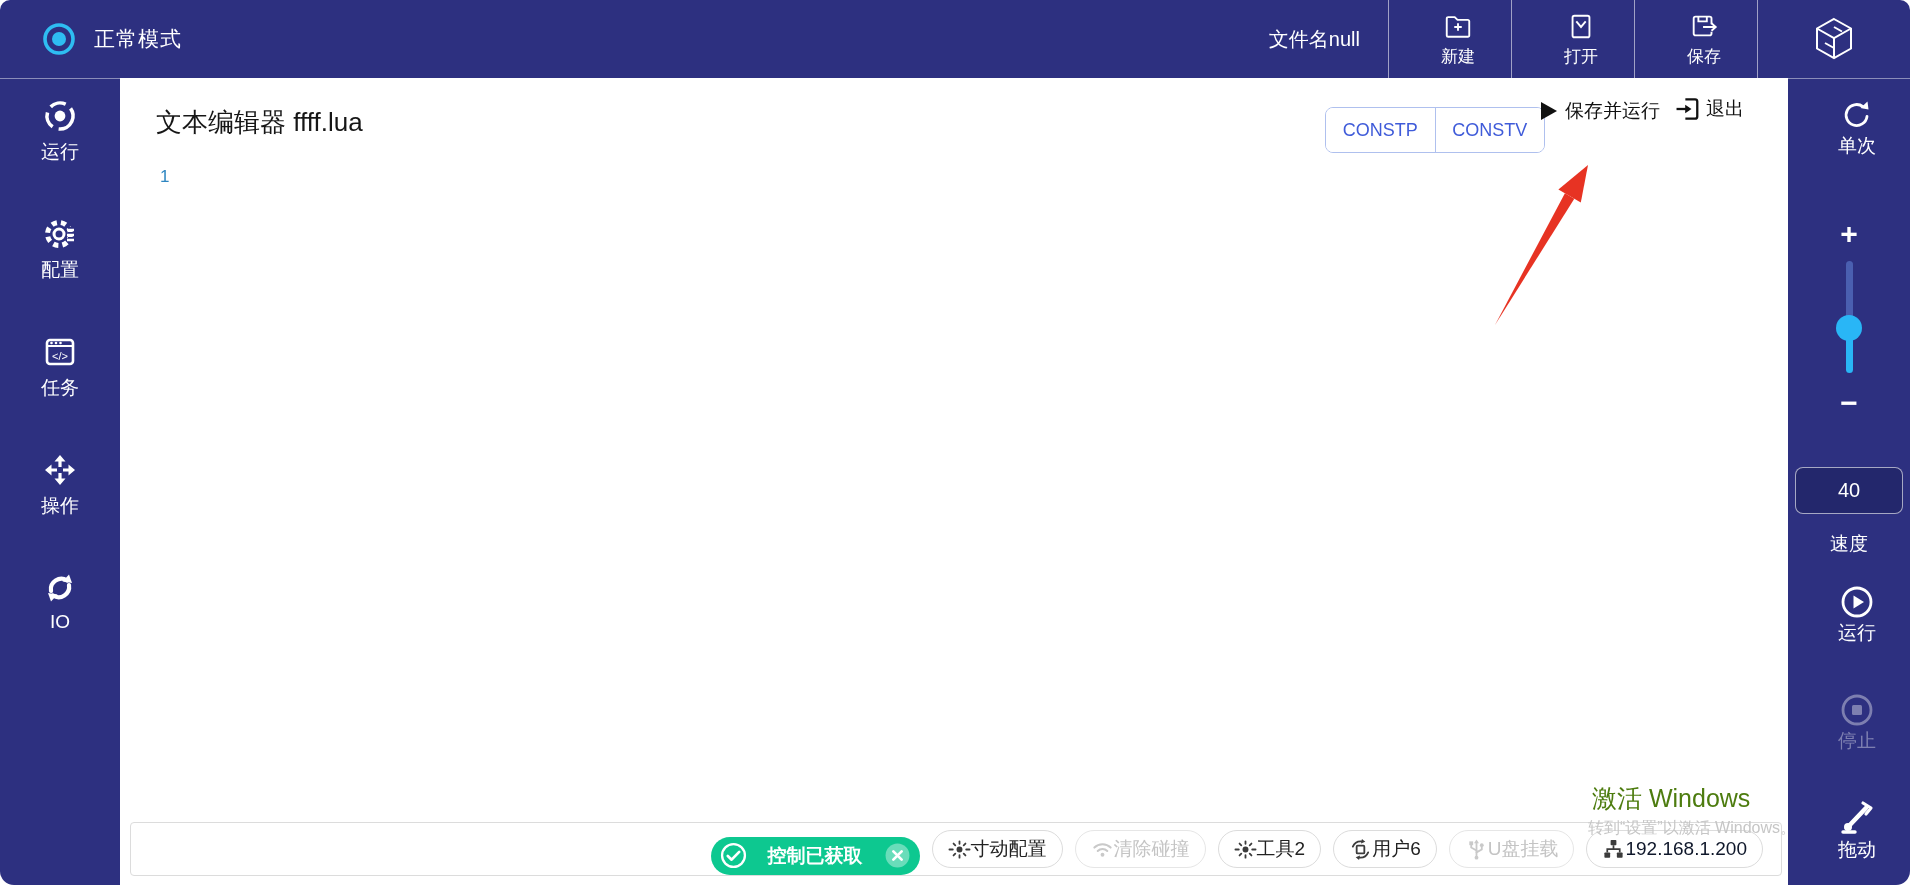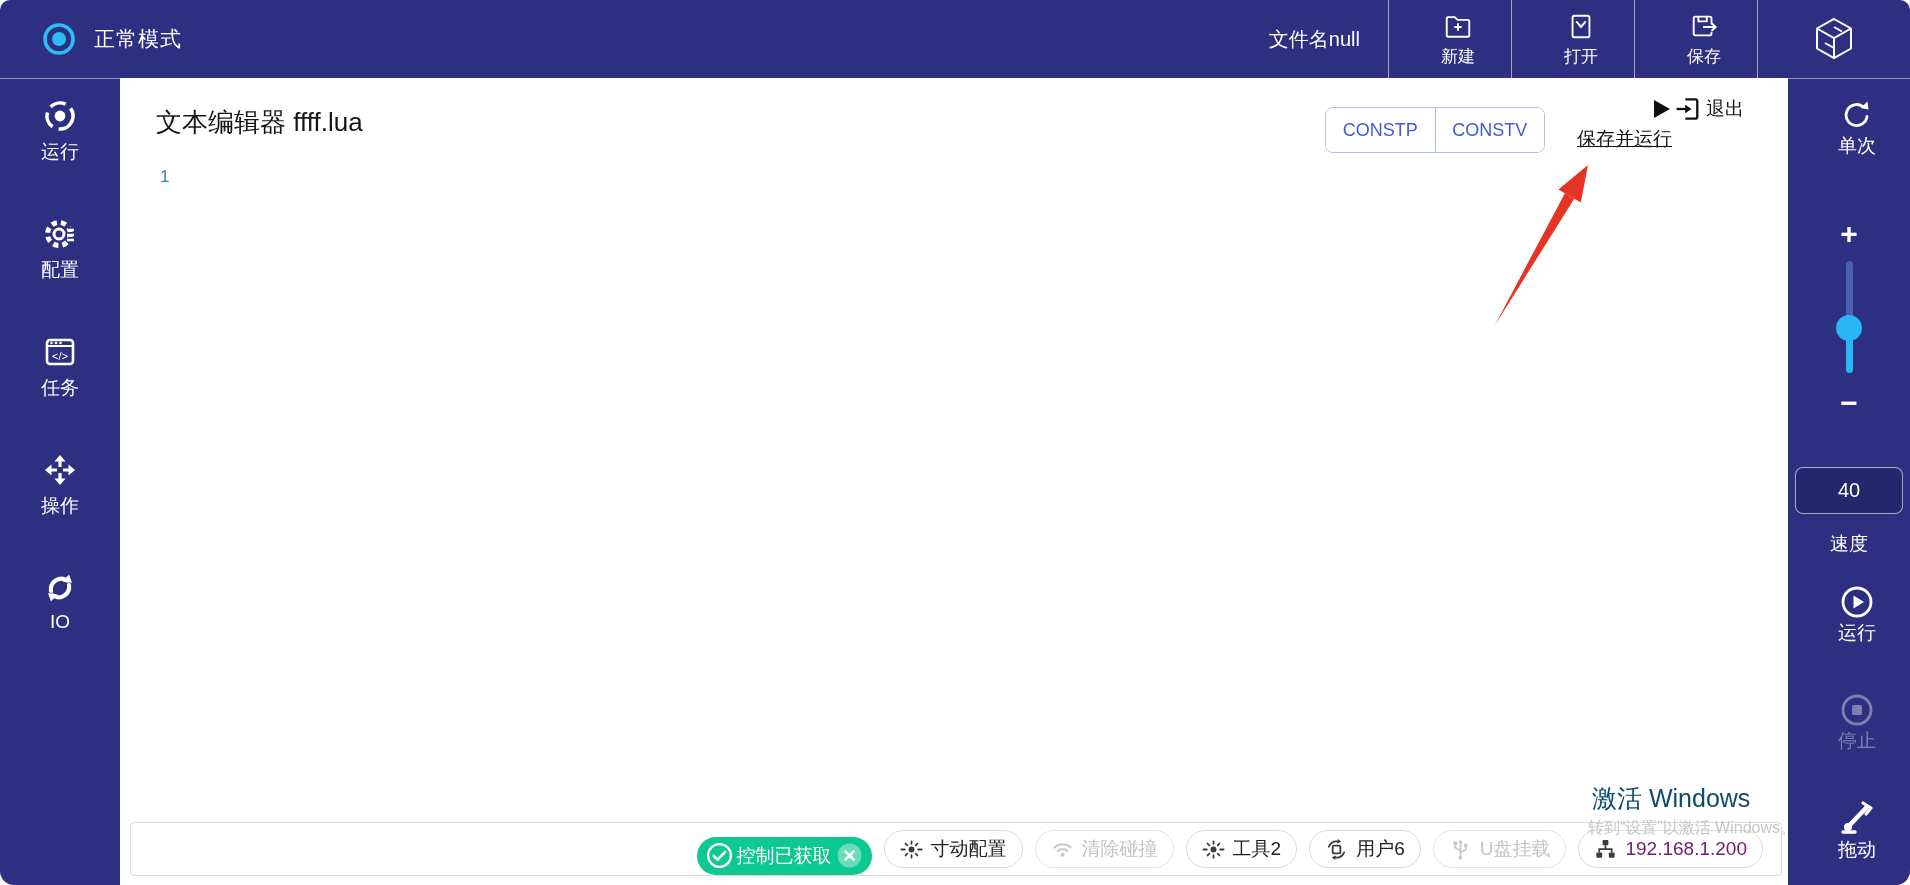"保存并运行" .saverun-btn { align-items: flex-end -> center; flex-direction: column -> row; text-decoration: underline -> none }
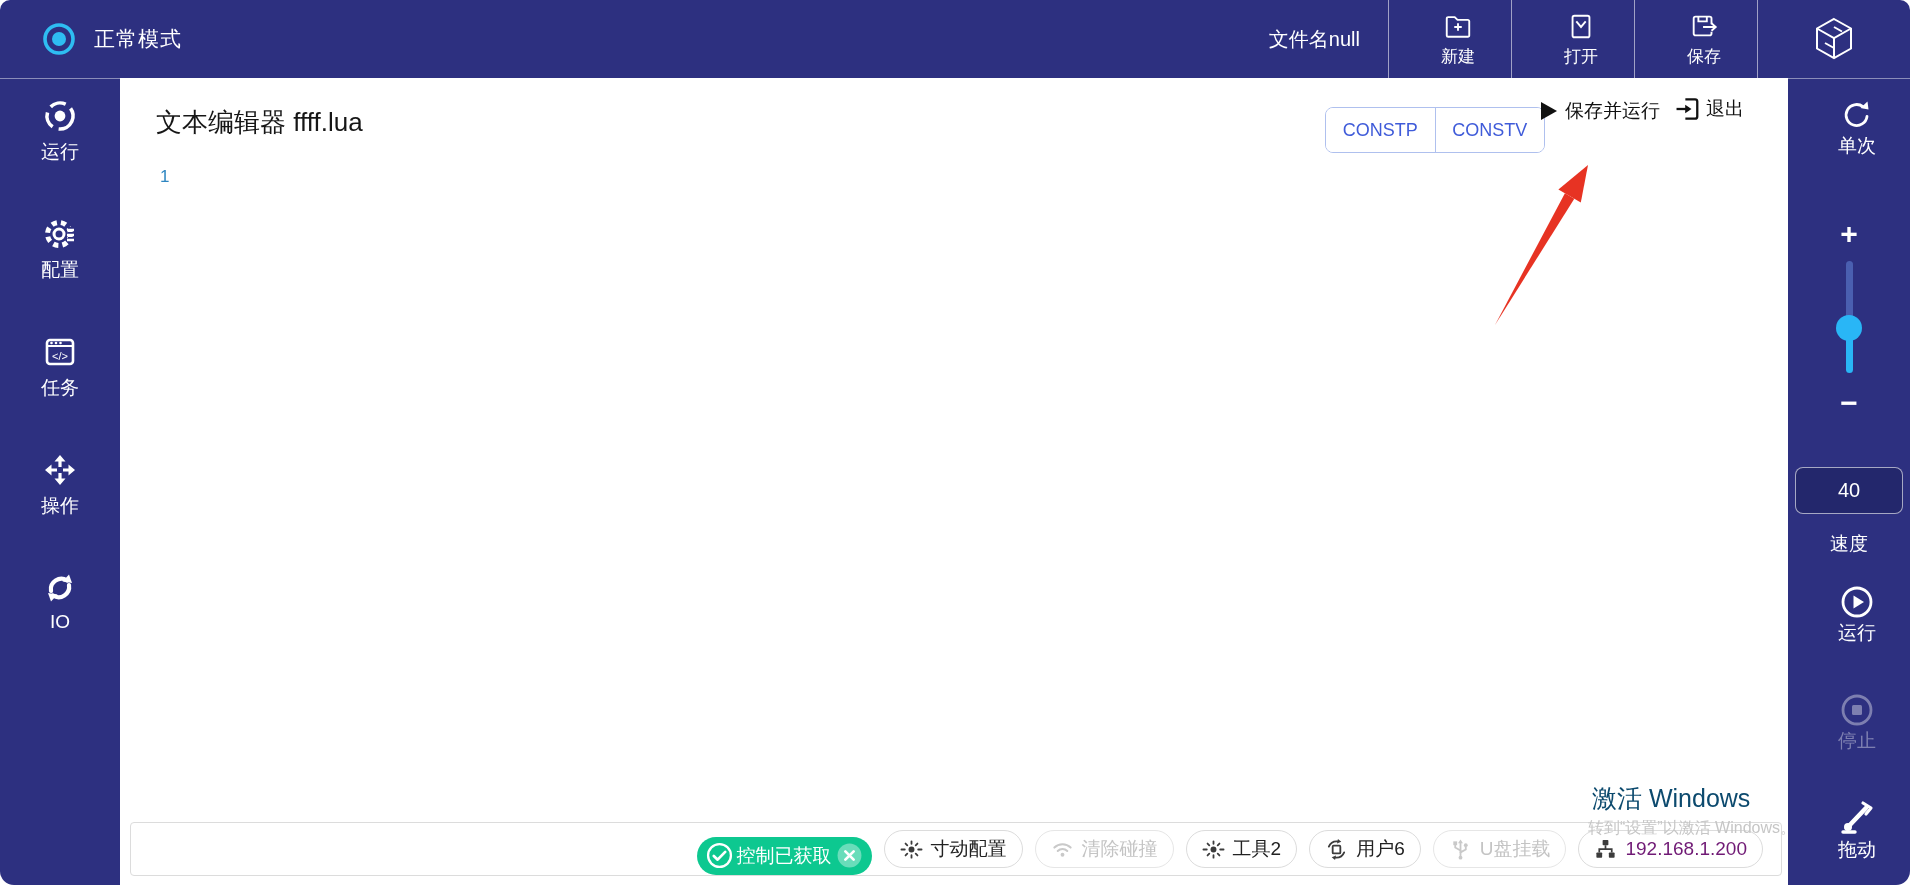"激活 Windows" .wm1 { color: #0c4a6e -> #4d7c0f }
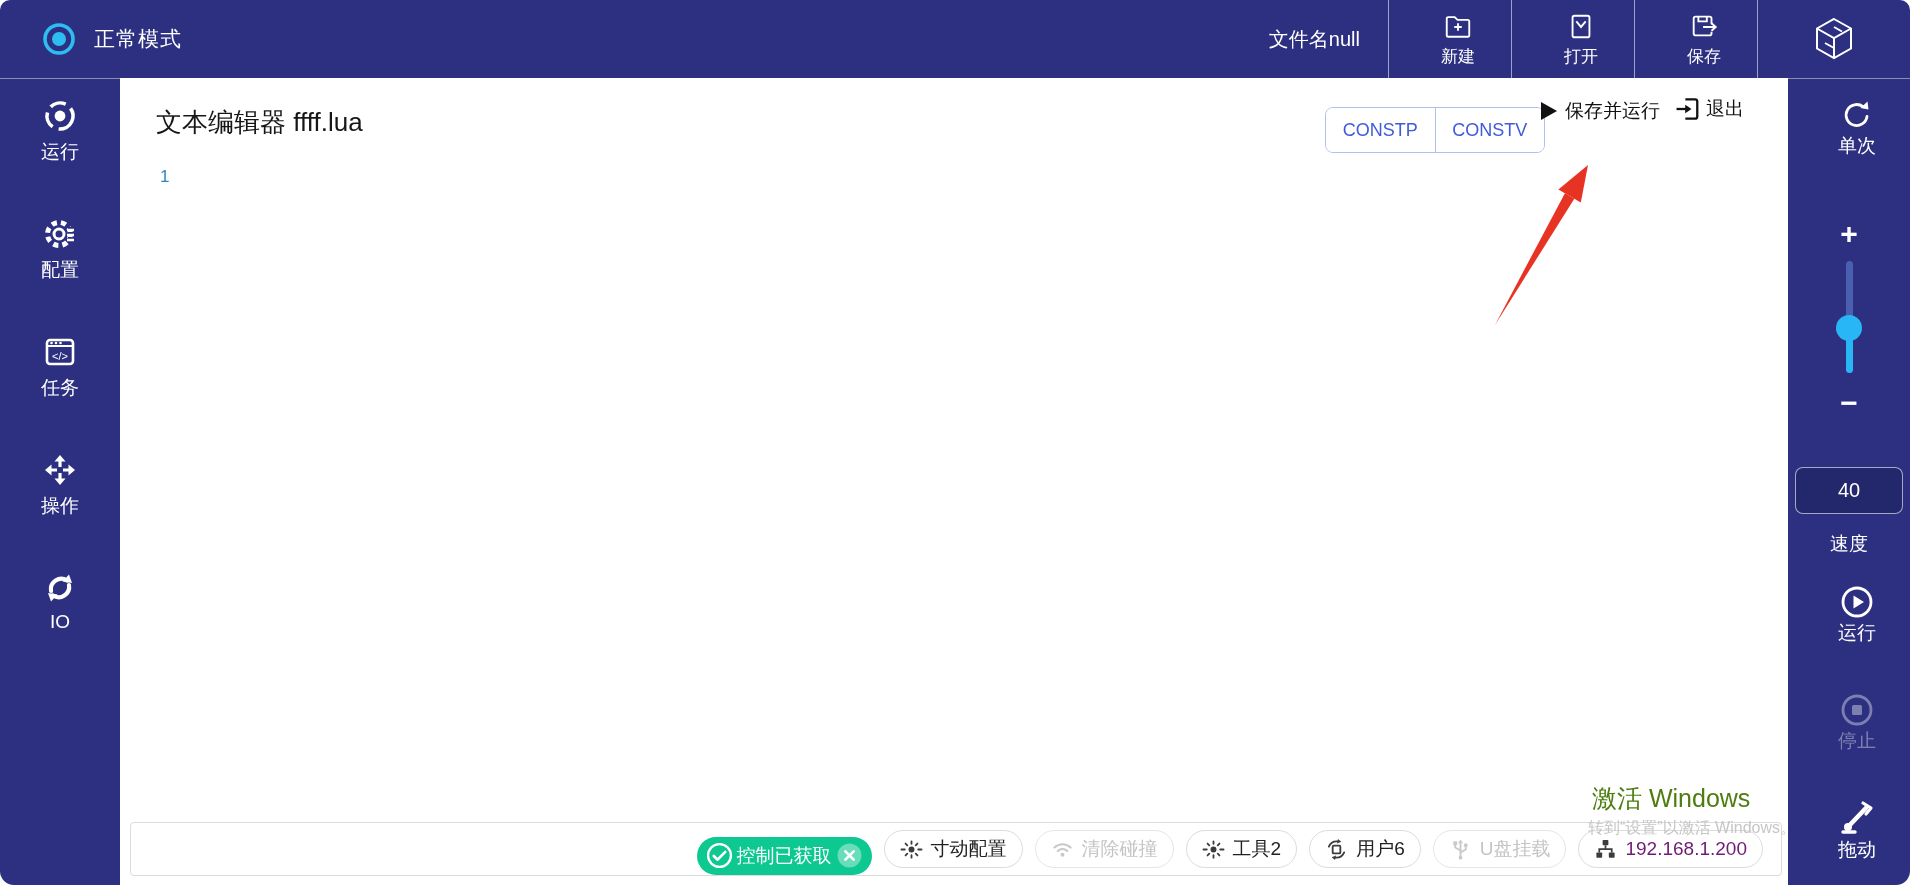"控制已获取" .pill.green { font-weight: normal -> bold; gap: 4px -> 21px }
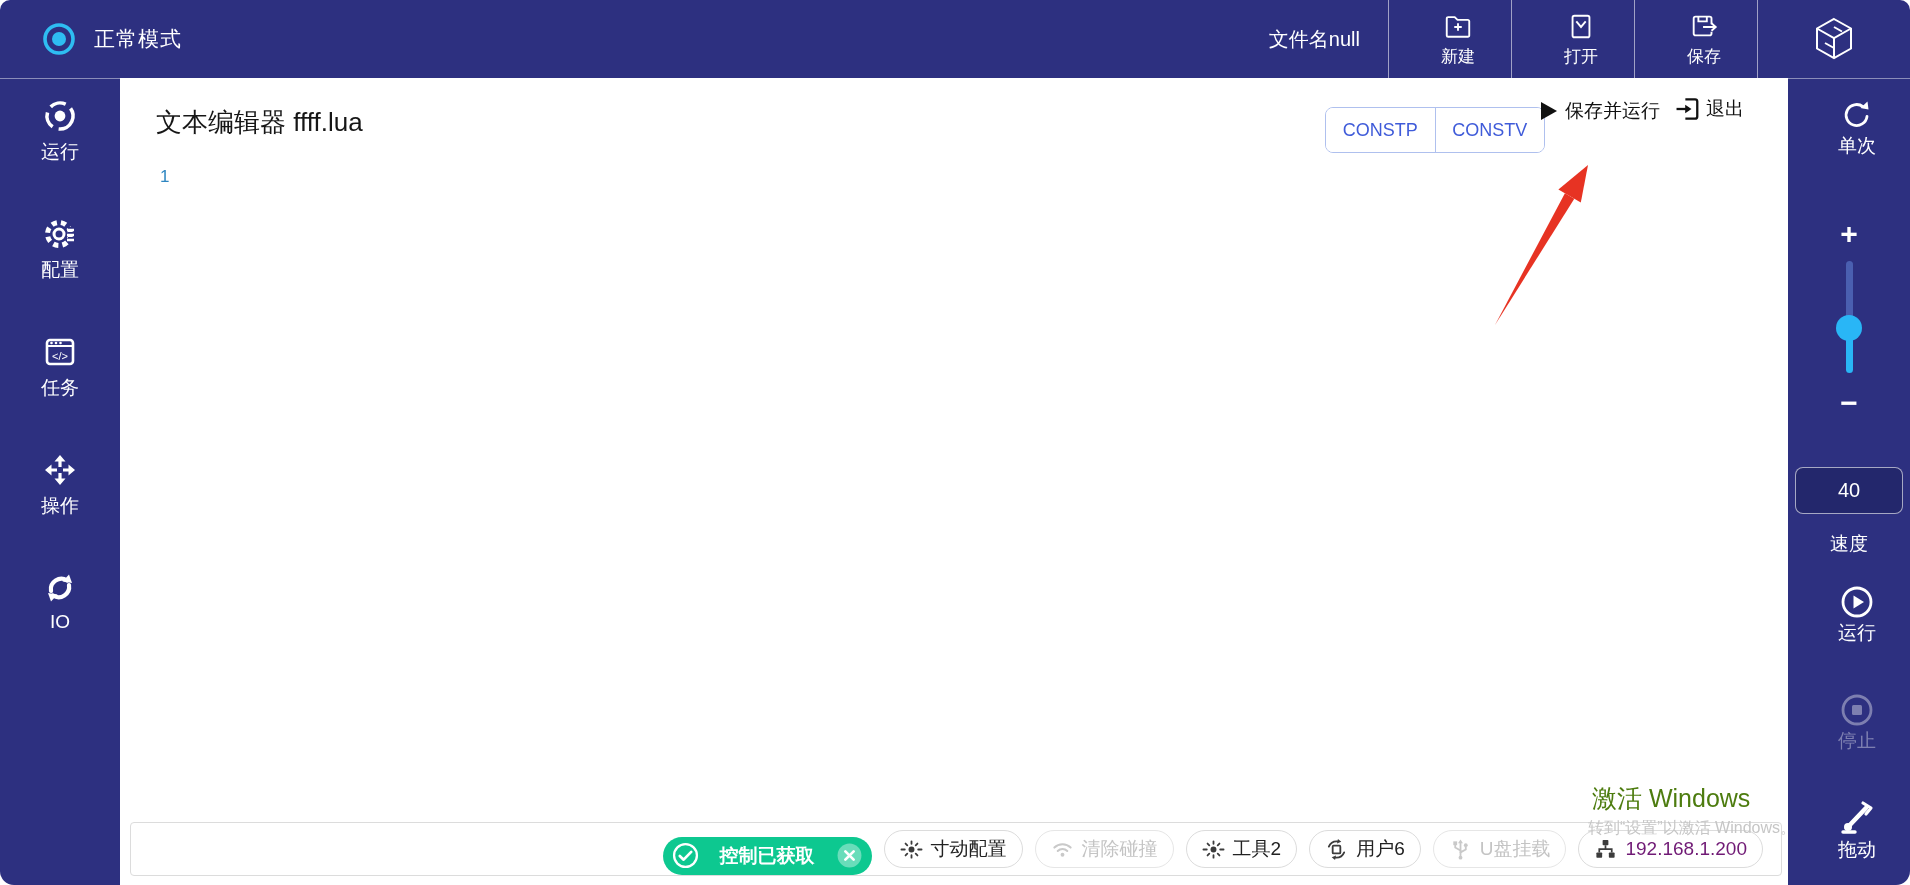"寸动配置" .pill { gap: 8px -> none }
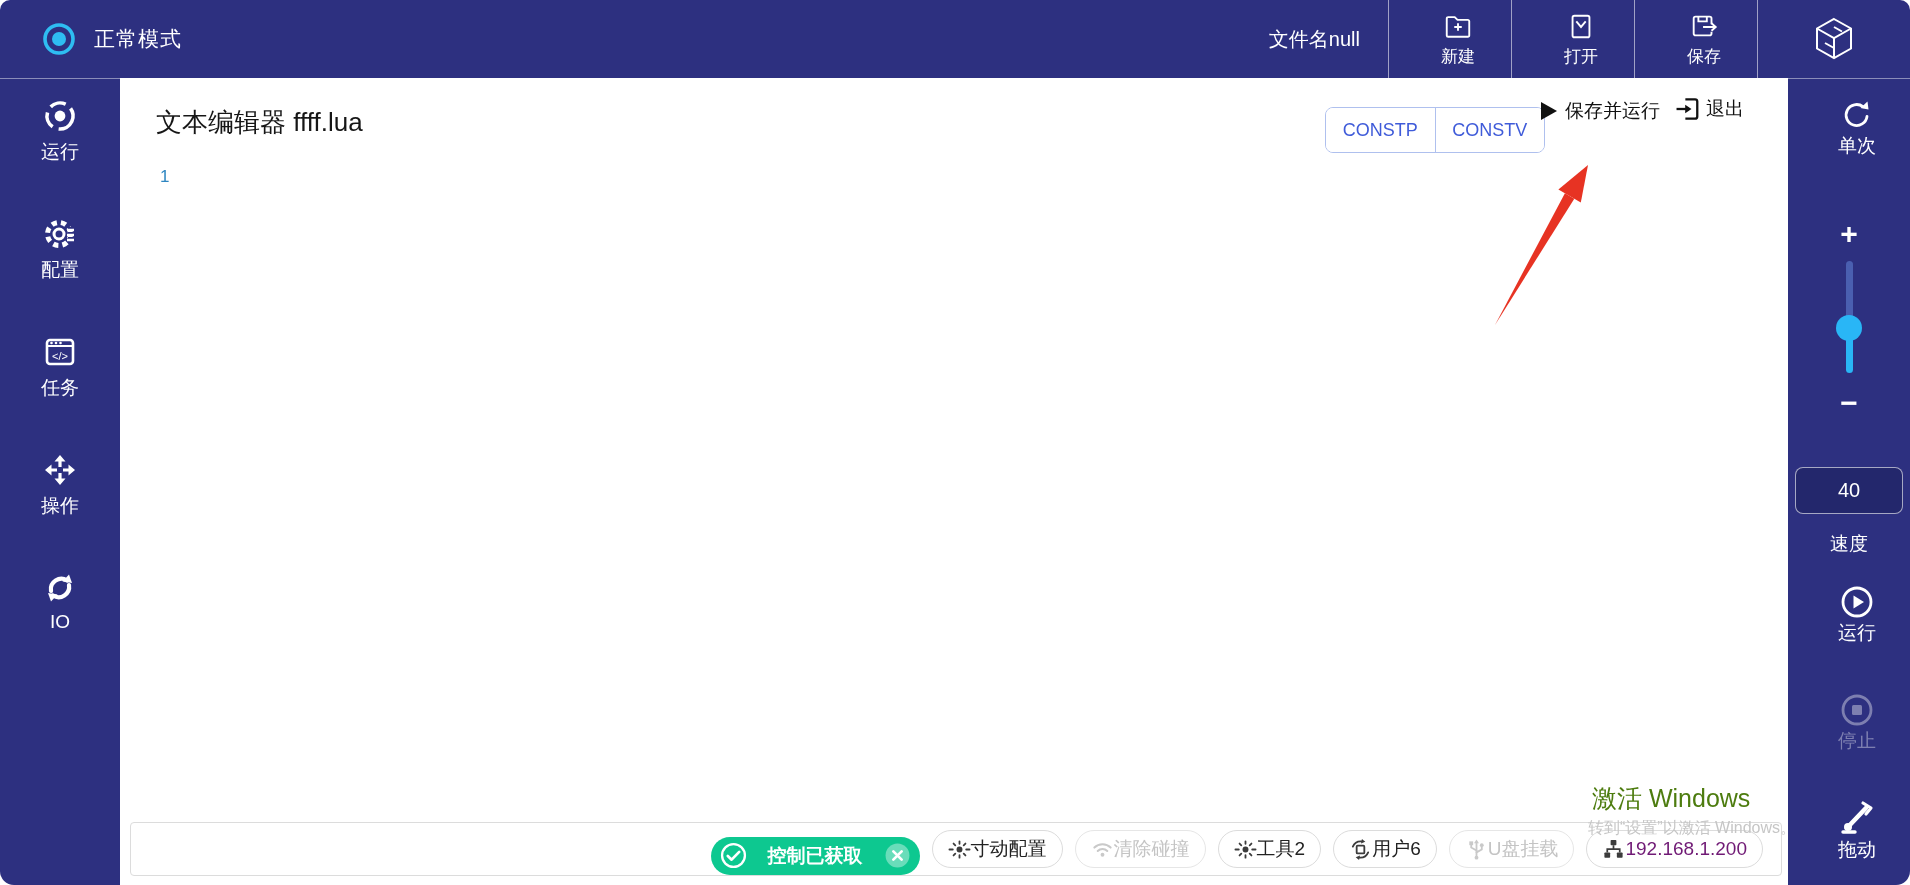"192.168.1.200" .pill.display { color: #701a75 -> #0f172a }
